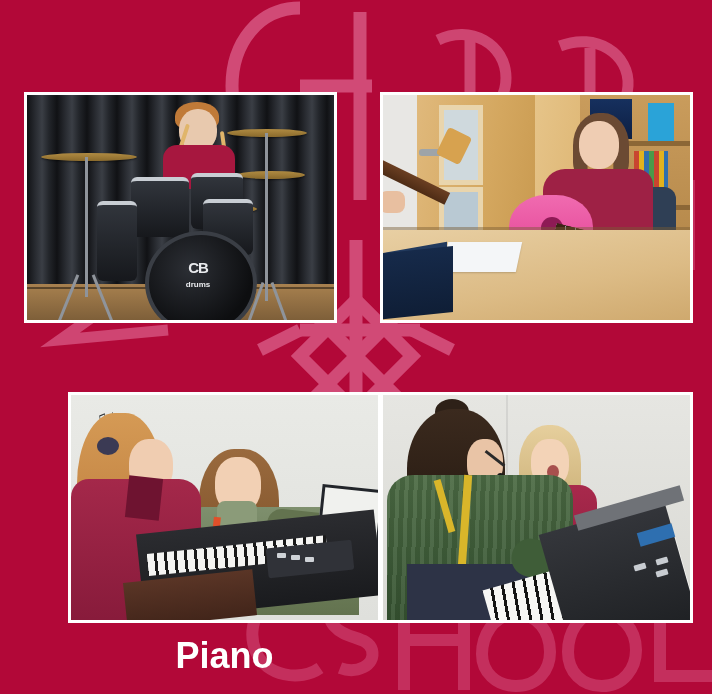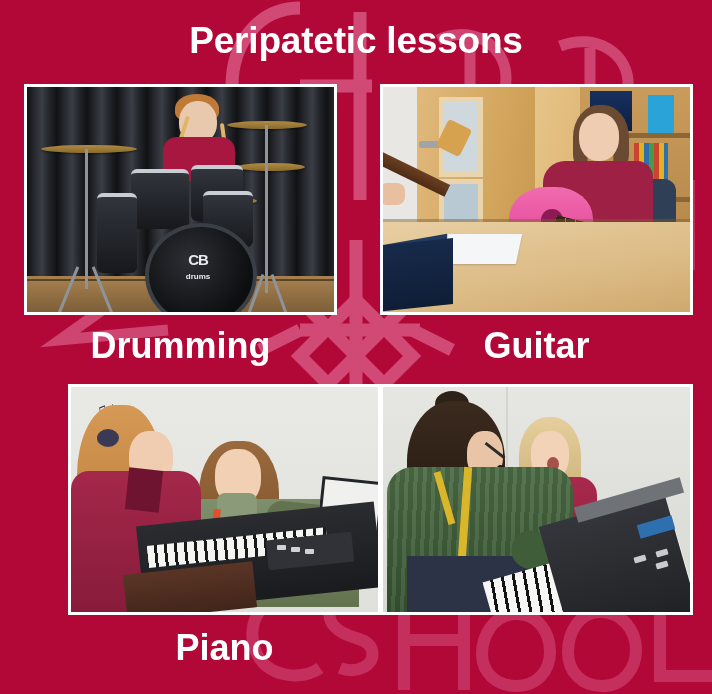"Peripatetic lessons" div.poster-title { html: <div>Peripatetic lessons</div> -> none }
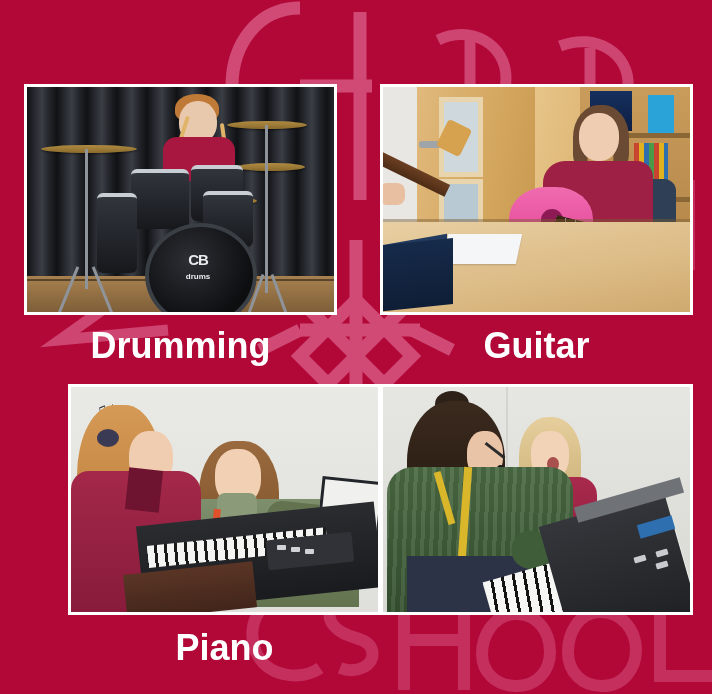"CB" .card { margin-top: none -> 8px }
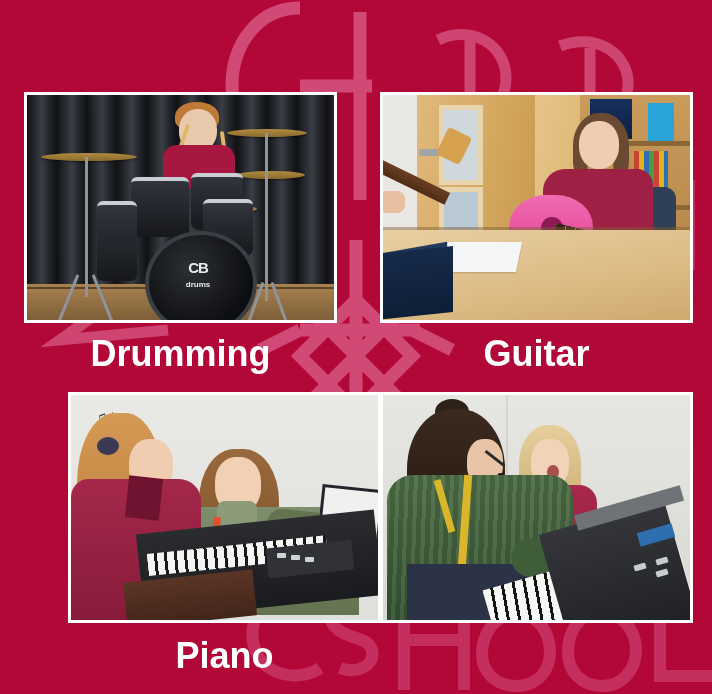"Drumming" div.card-label { html: <div>Drumming</div> -> none }
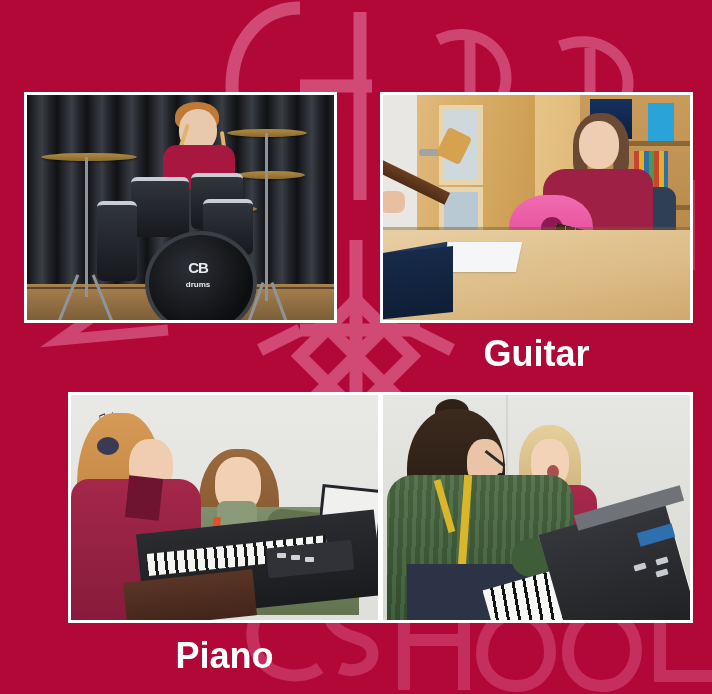"Guitar" div.card-label { html: <div>Guitar</div> -> none }
